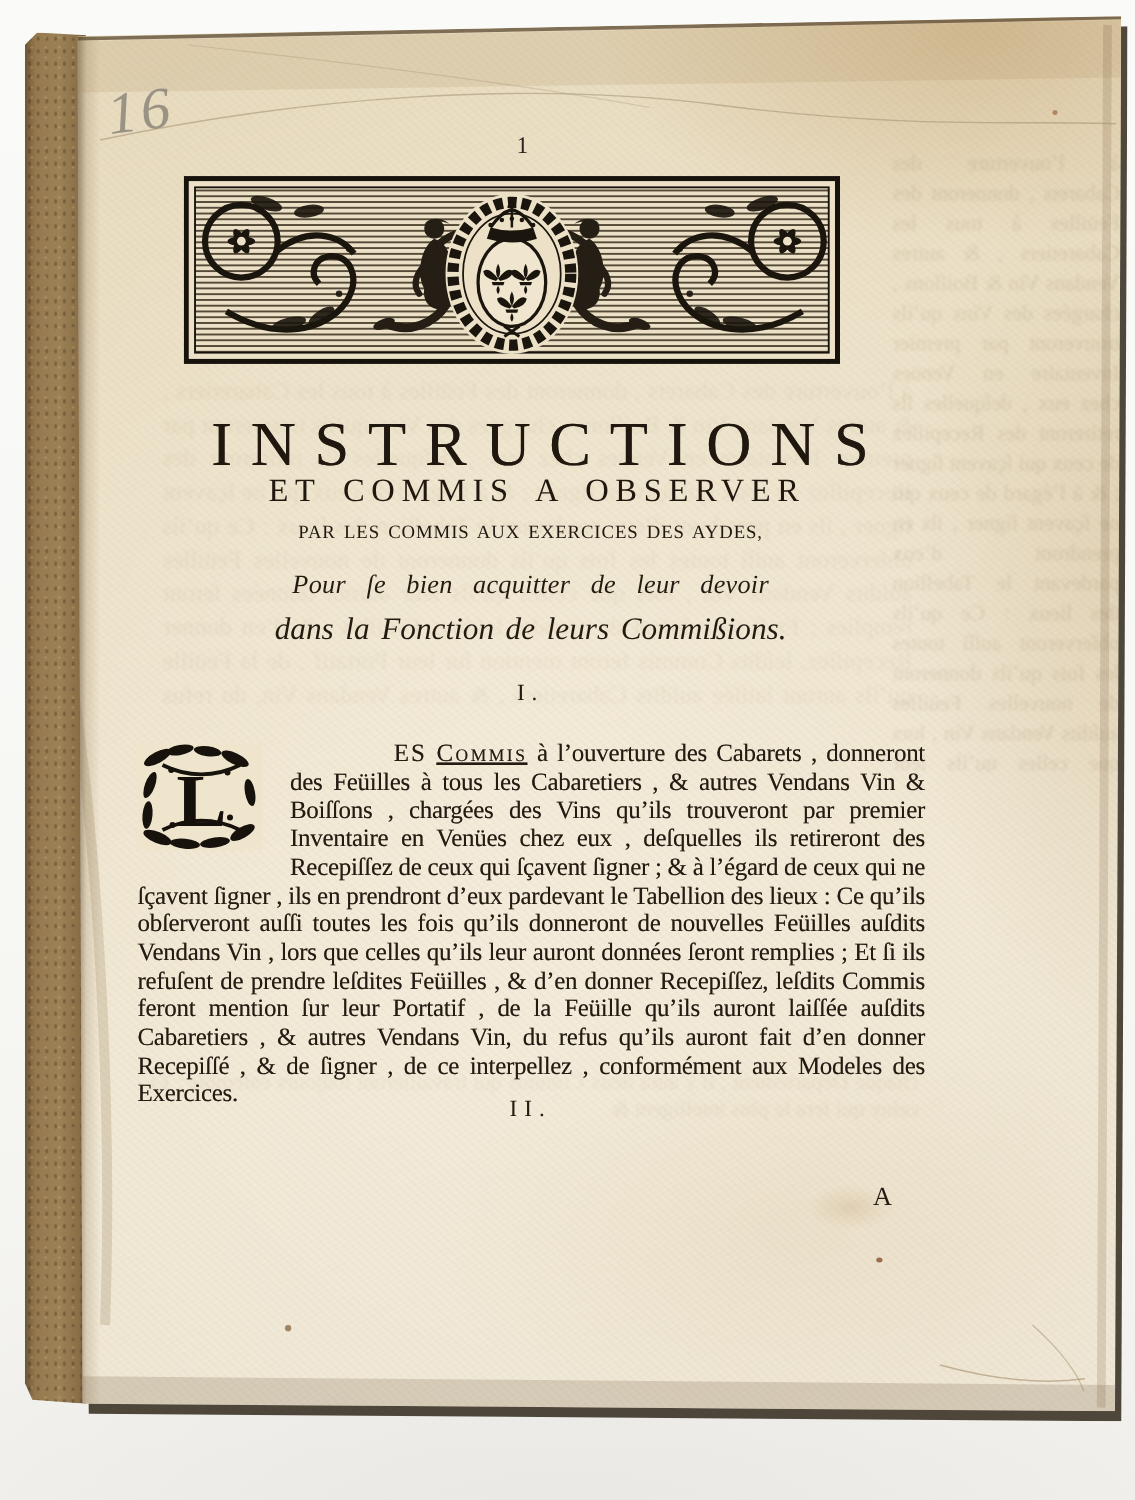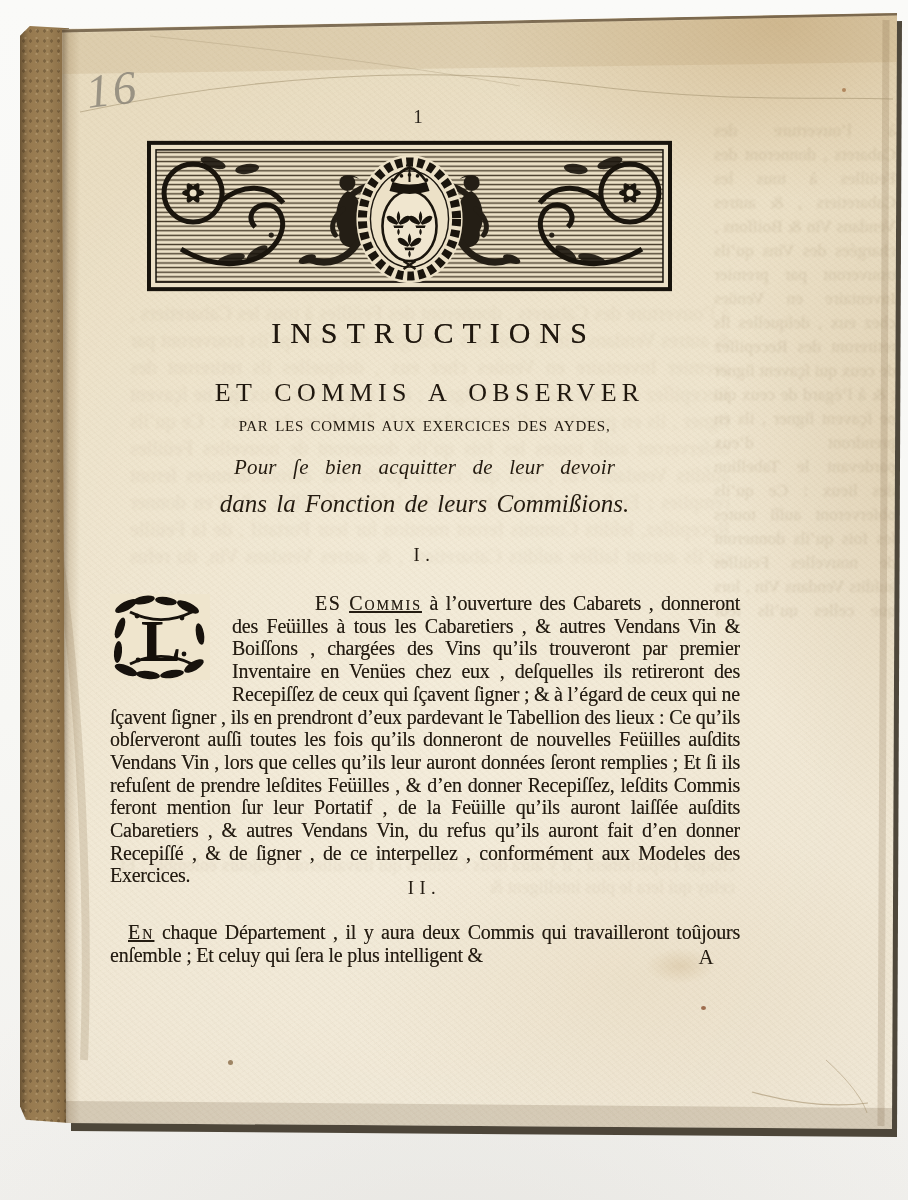"INSTRUCTIONS" .t1 { font-size: 30px -> 50px; top: 317px -> 329px }
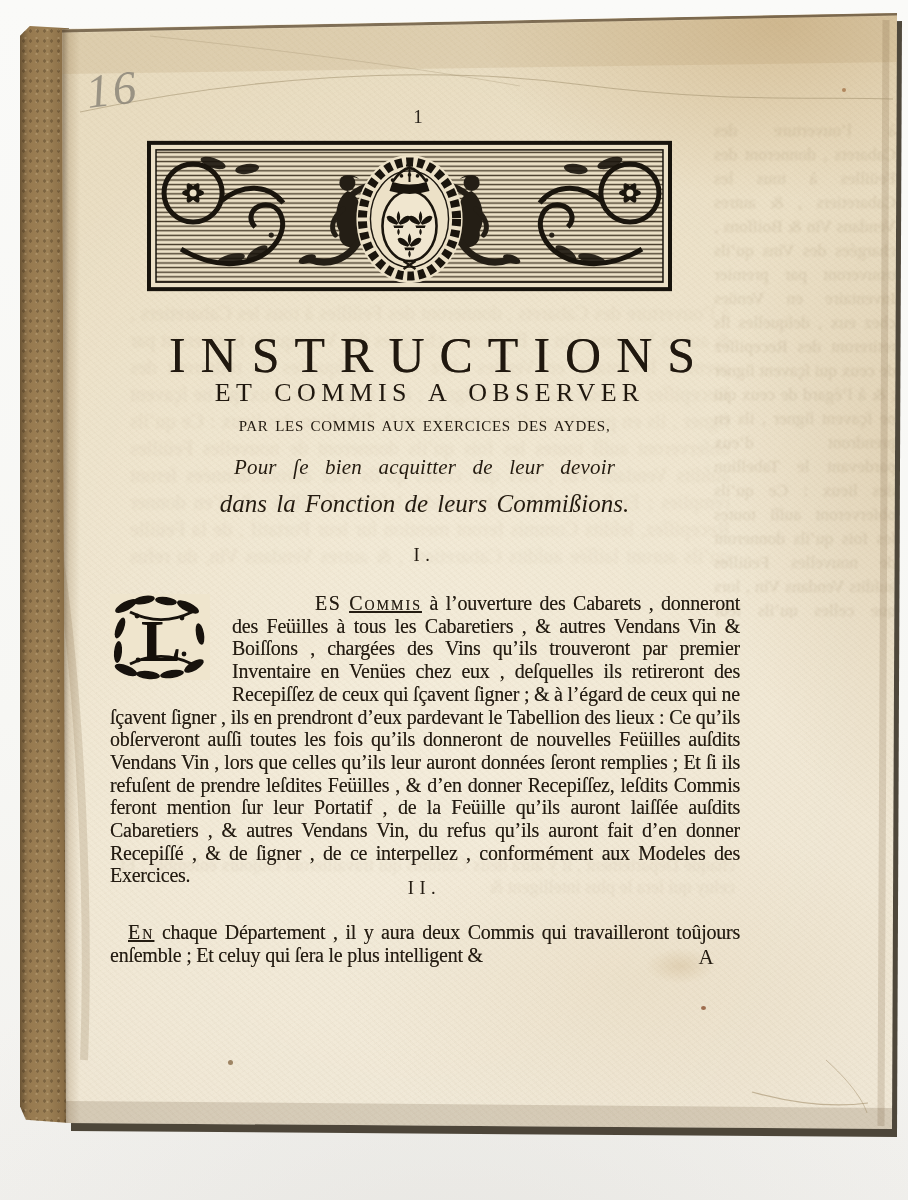"En chaque Département , il" p.bodytext { html: <p><span>En</span> <span>chaque Département , il y aura deux Commis qui travailleront toûjours enſemble ; Et celuy qui ſera le plus intelligent &amp;</span></p> -> none }
